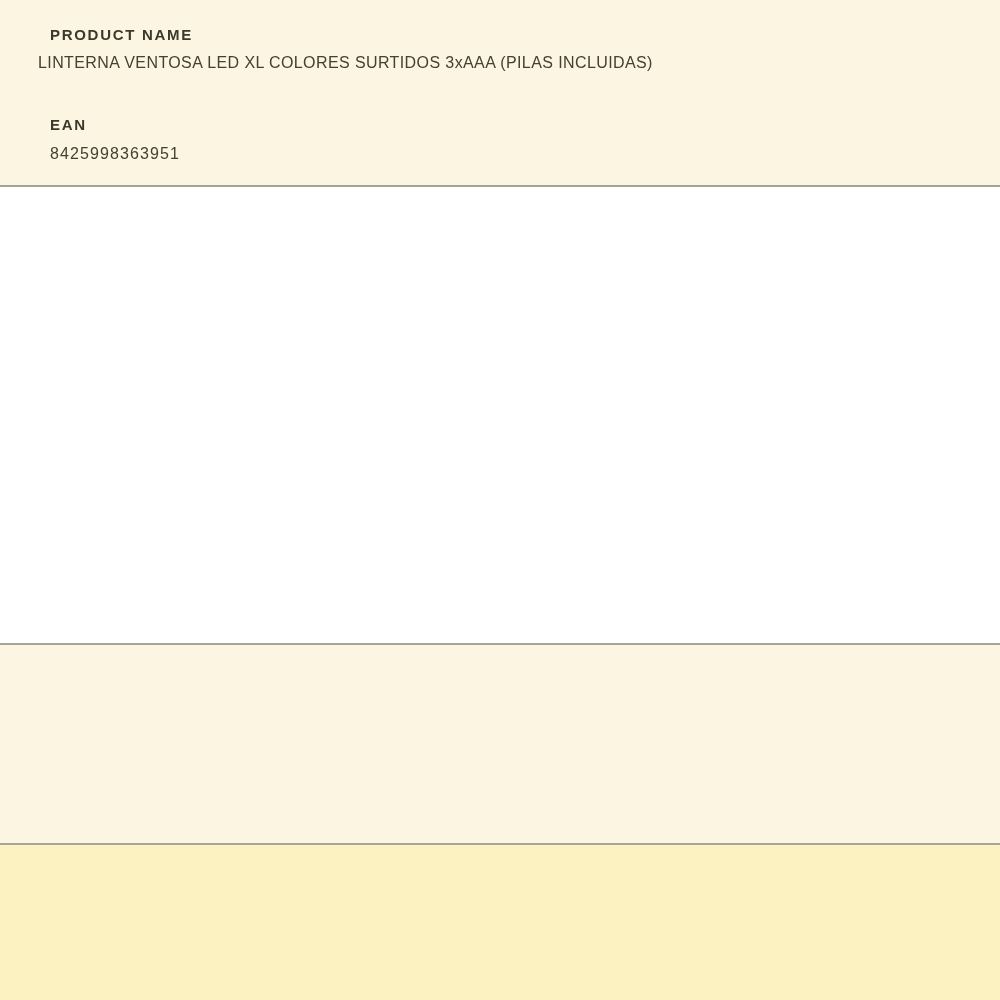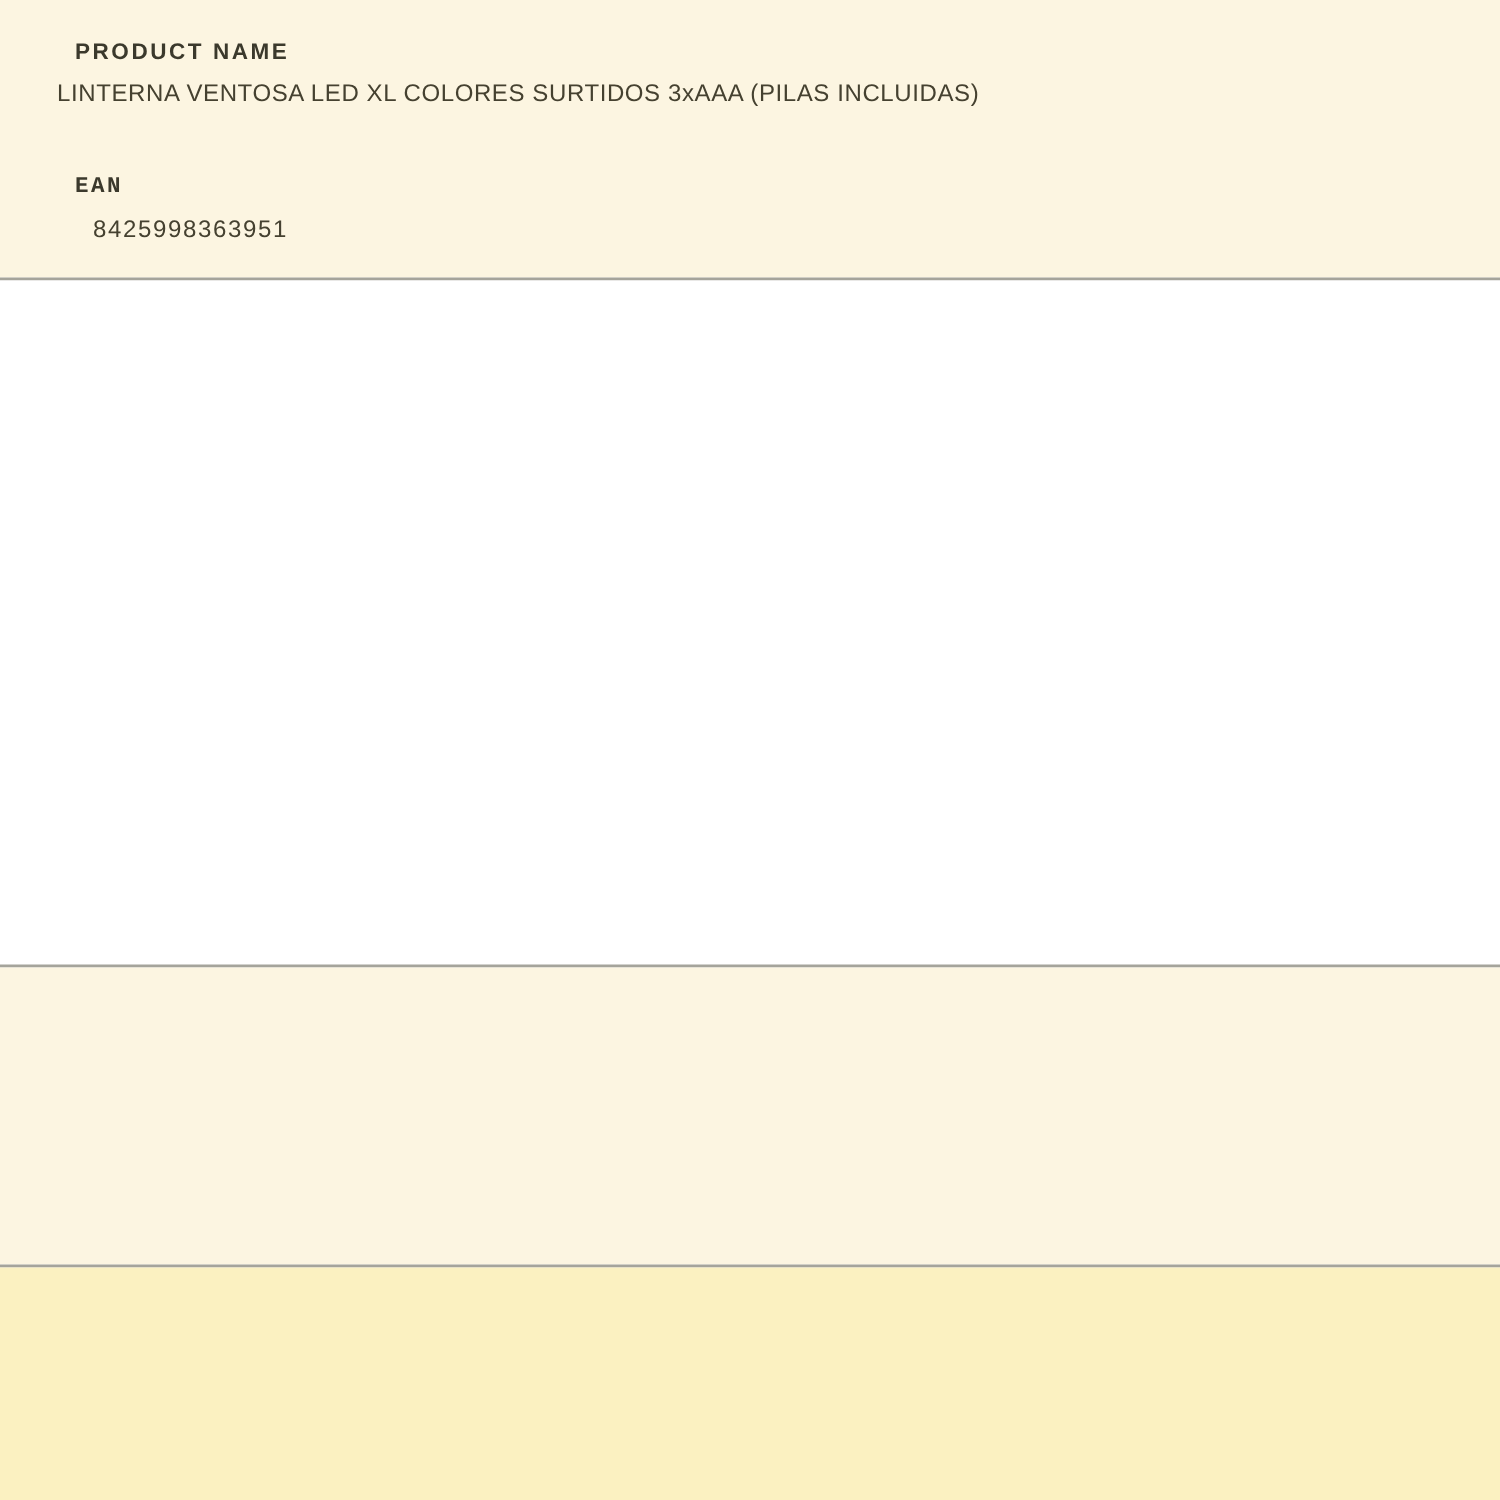"EAN" .ean-label { font-family: Liberation Mono, monospace -> none }
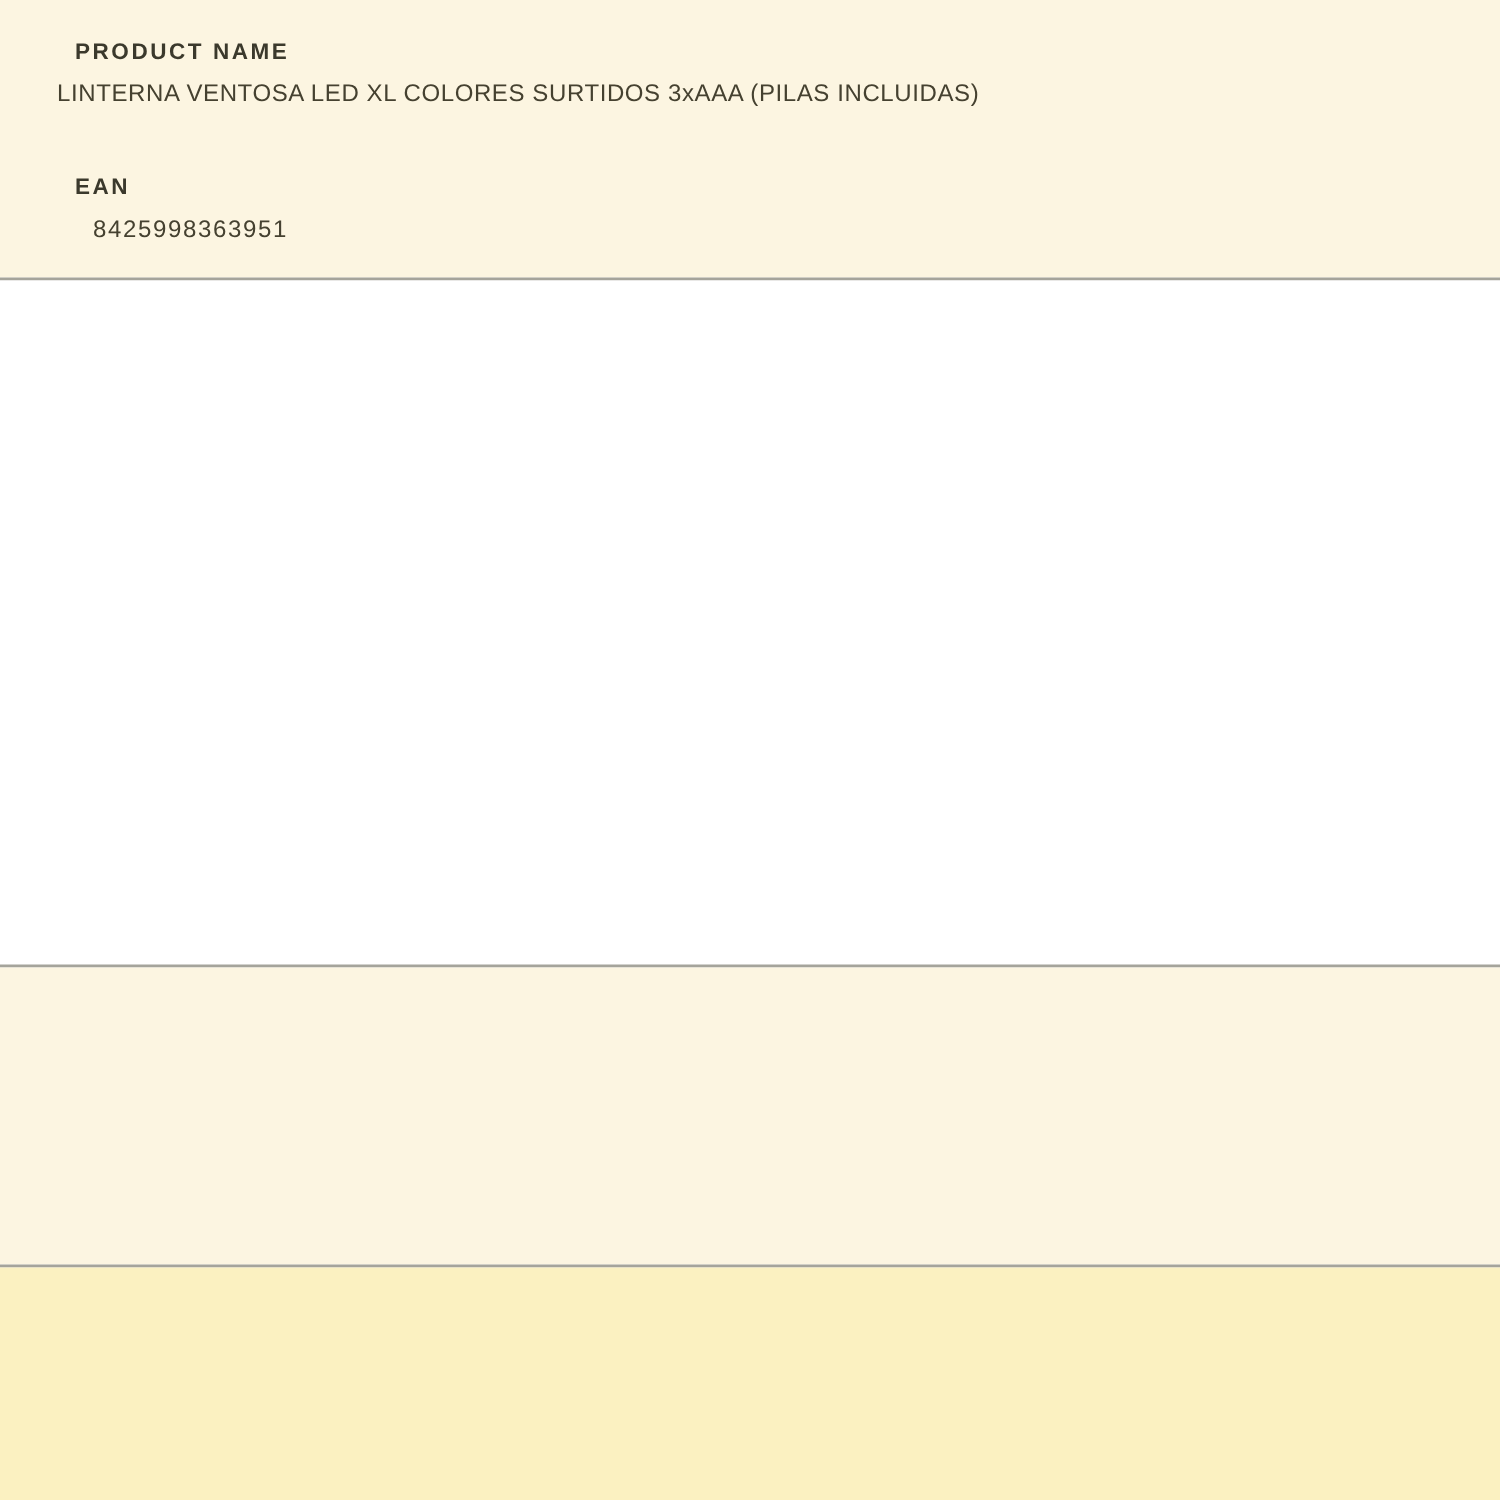"8425998363951" .ean-value { left: 62px -> 50px }
